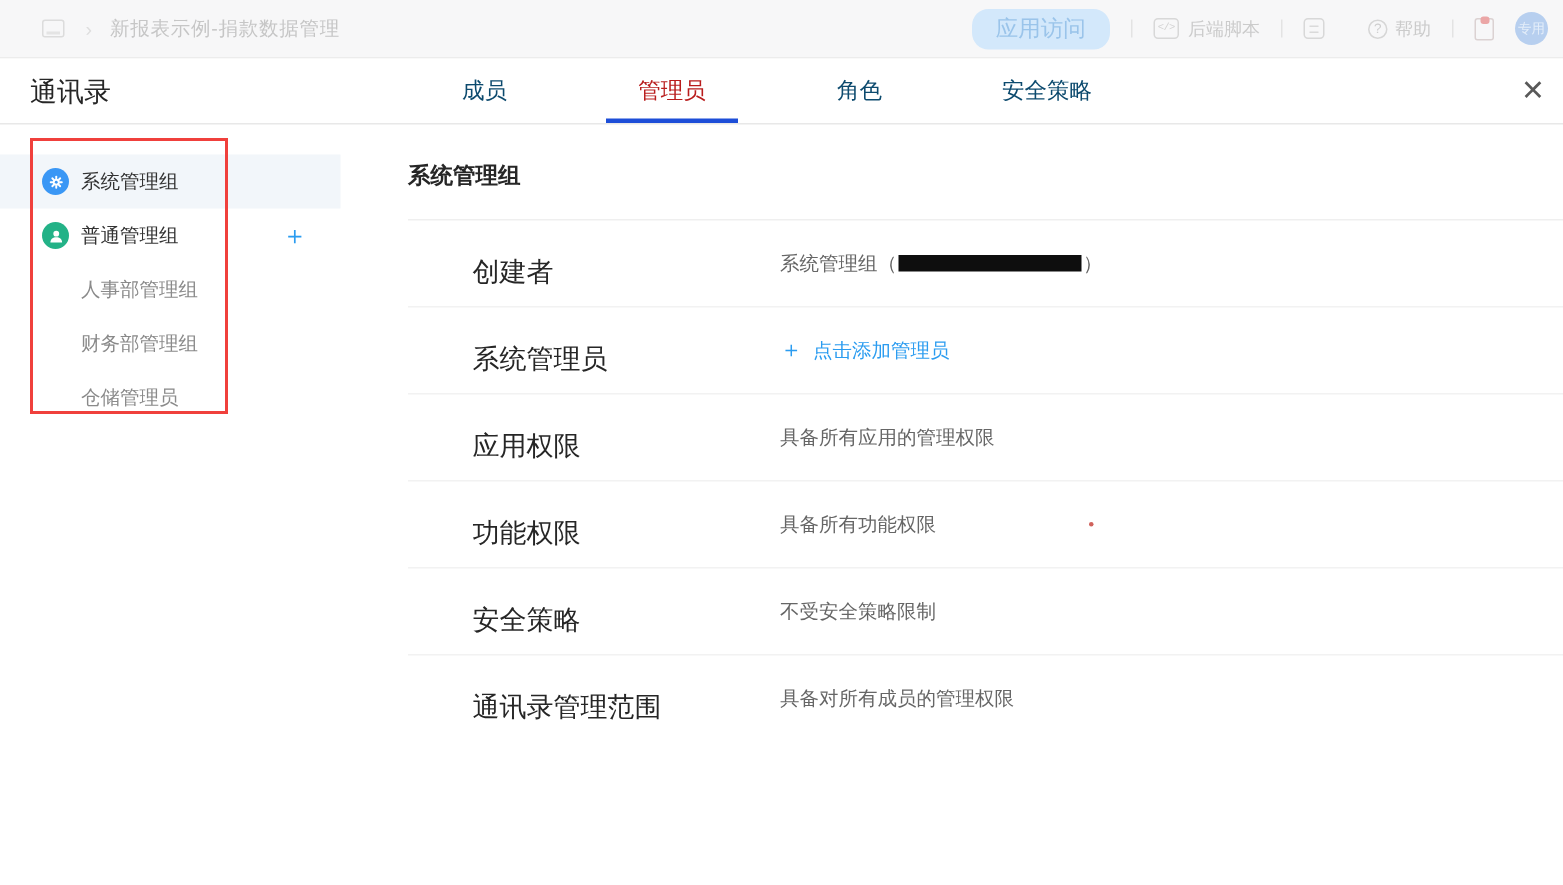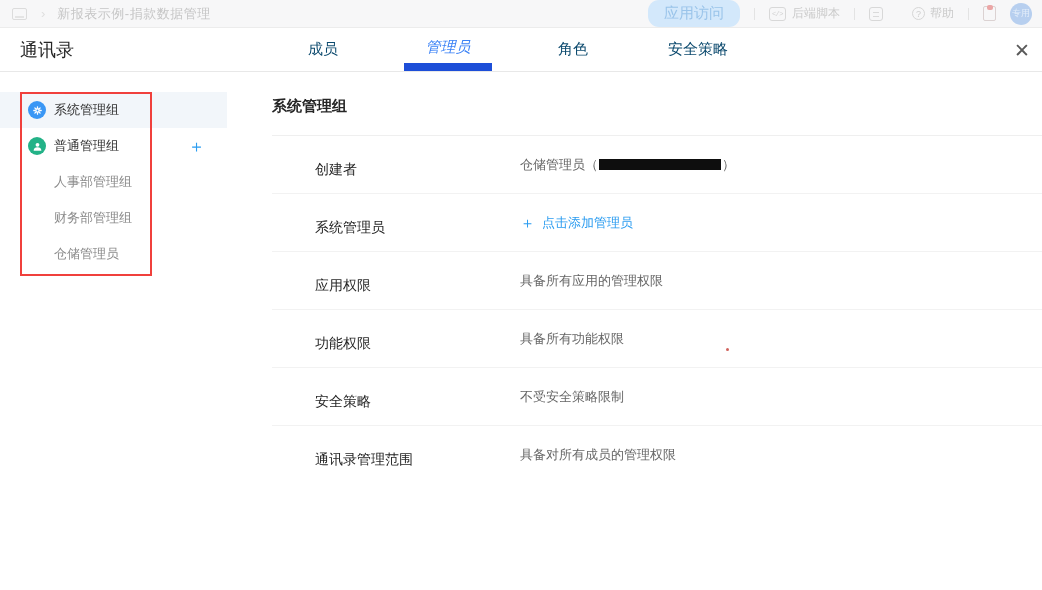"新报表示例-捐款数据管理" .topbar { height: 28px -> 39px; padding-left: 12px -> 28px }
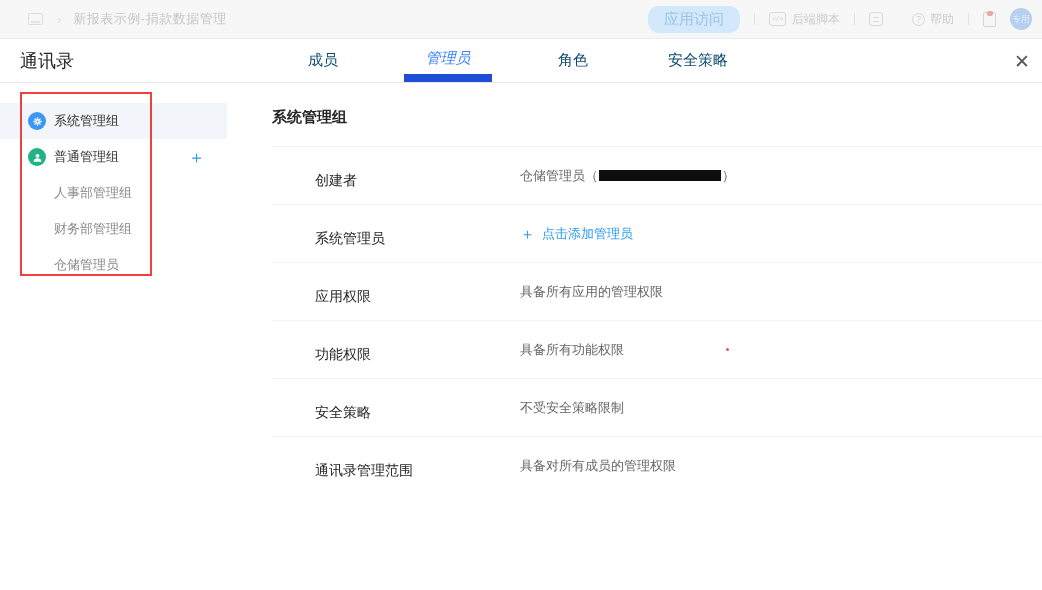"管理员" .tab.active { border-bottom: 8px solid #1d4ed8 -> 3px solid #1d4ed8; color: #3b82f6 -> #b91c1c; font-style: italic -> none }
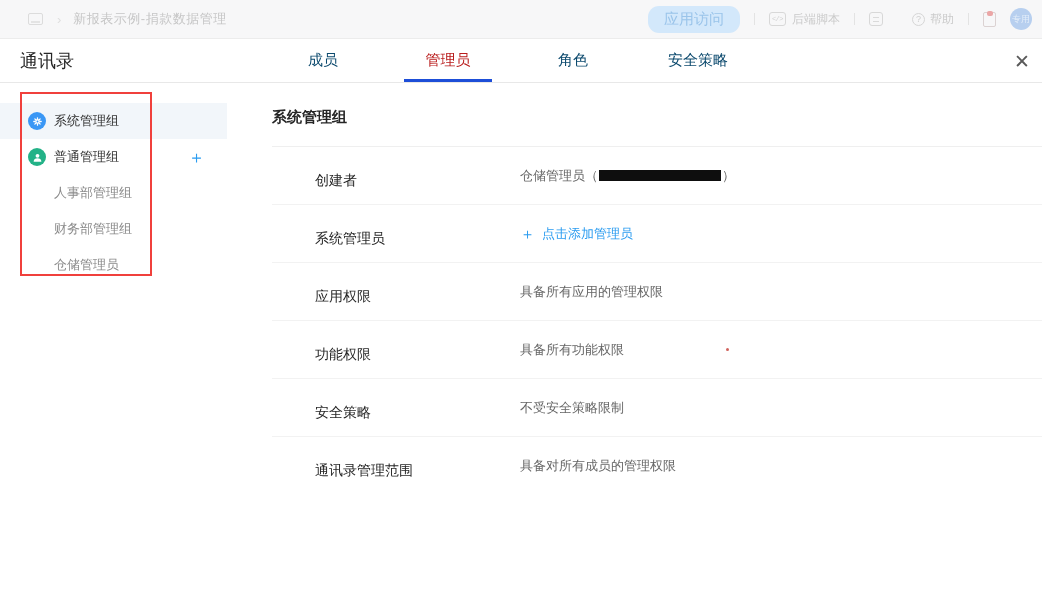"创建者" .row-label { font-size: 14px -> 18px }
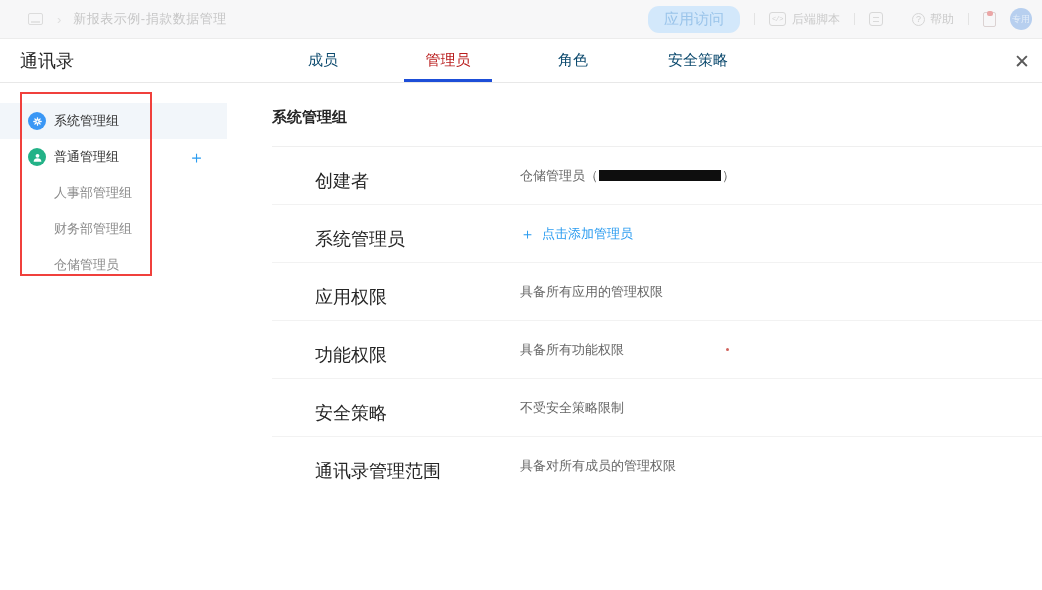"仓储管理员（" span { text: 仓储管理员 -> 系统管理组 }
